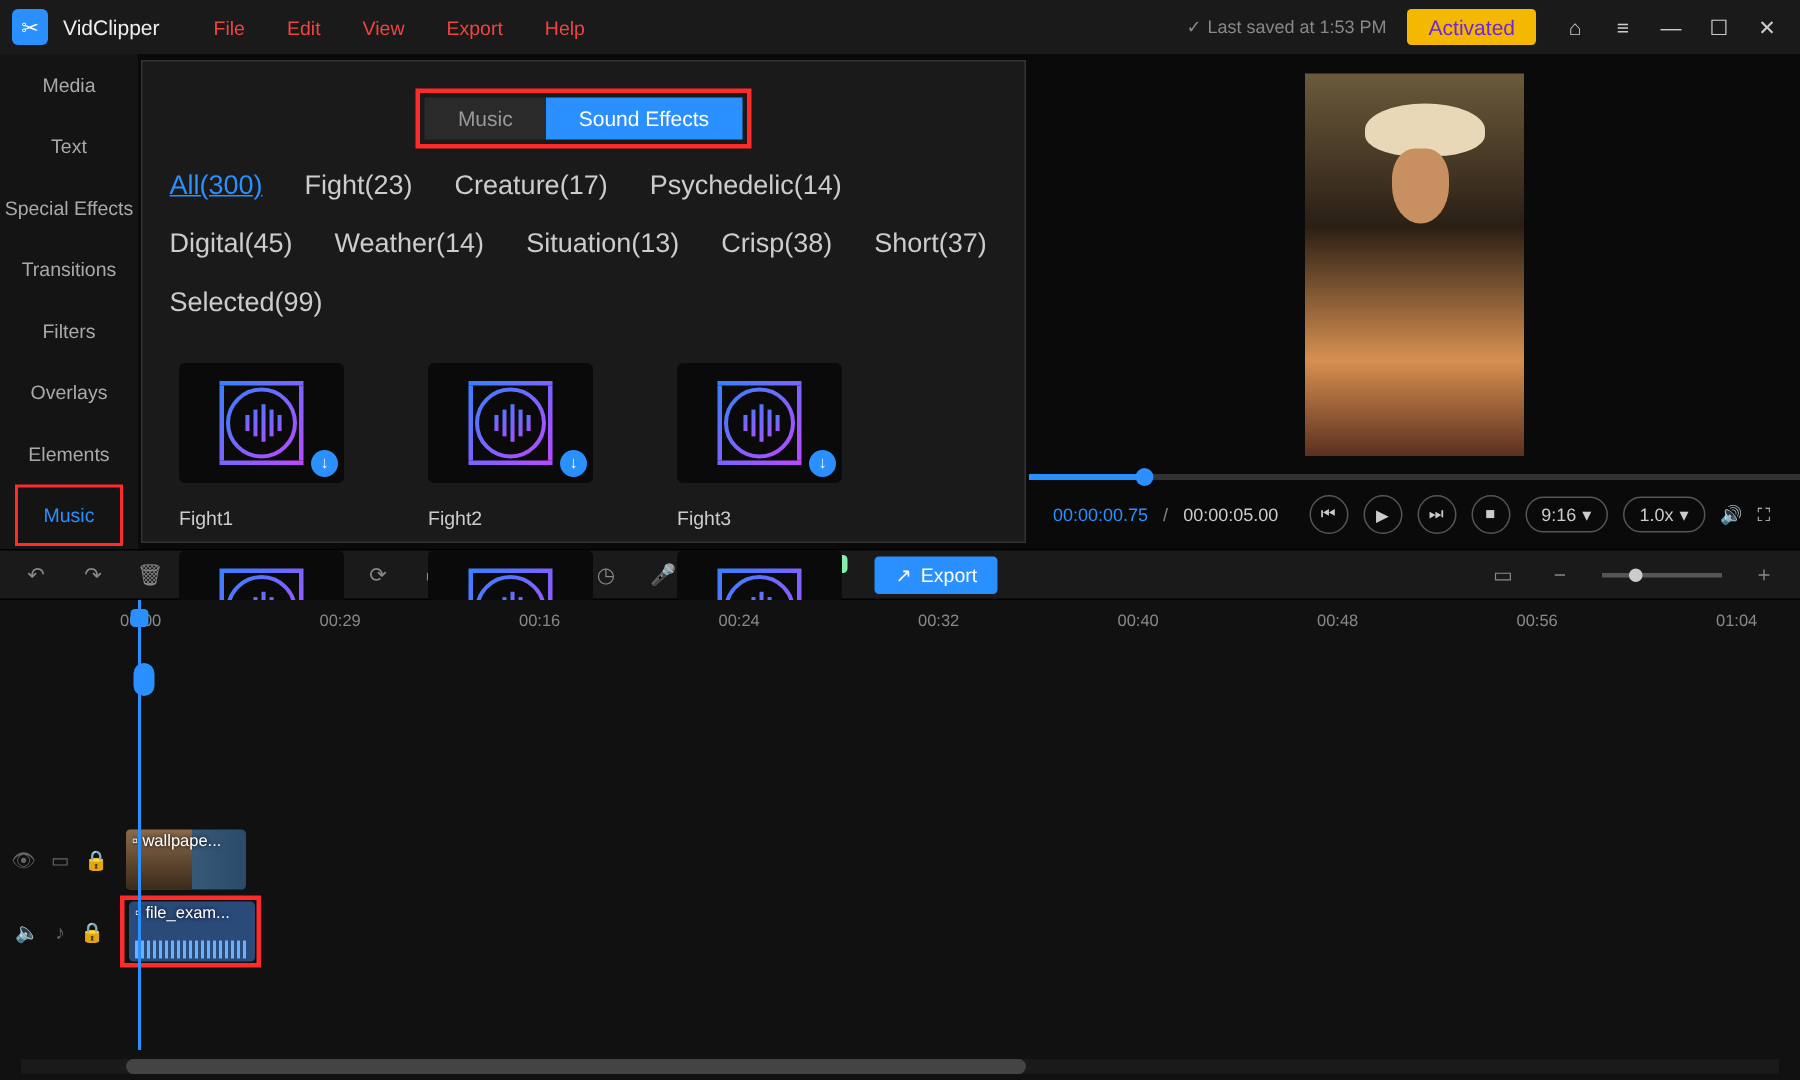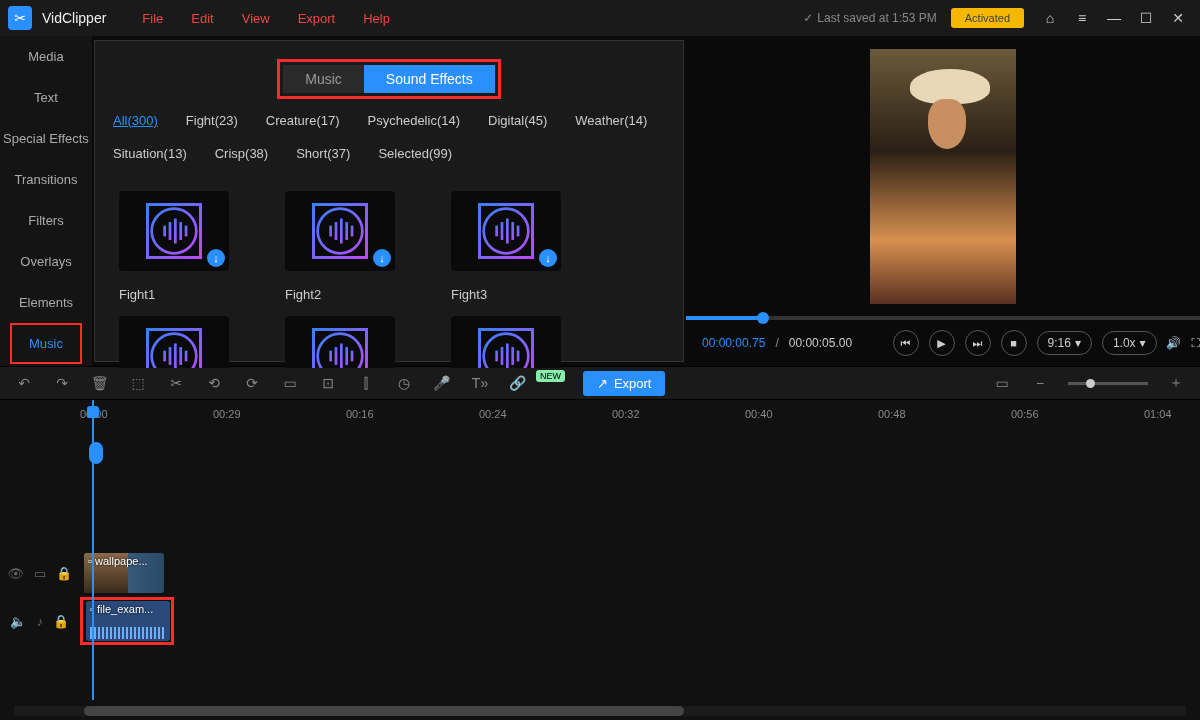"Activated" .activated-btn { color: #404040 -> #6d28d9; font-size: 11px -> 14px }
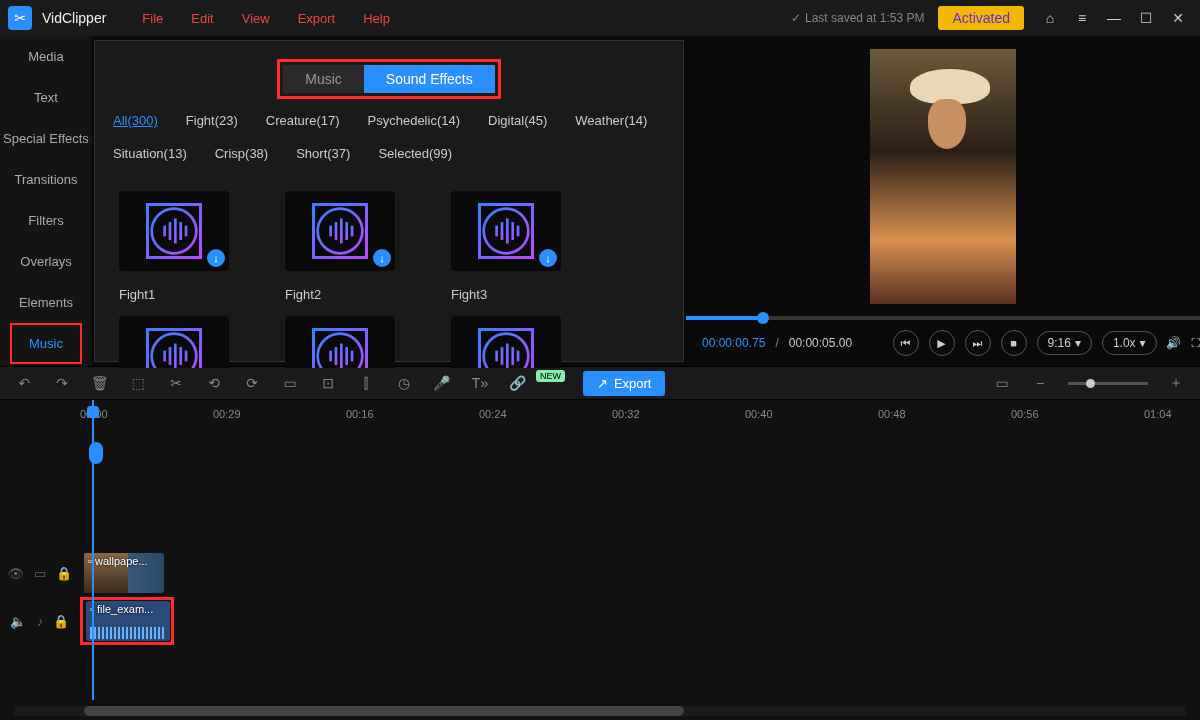"All(300)" .cats { font-size: 13px -> 18px }
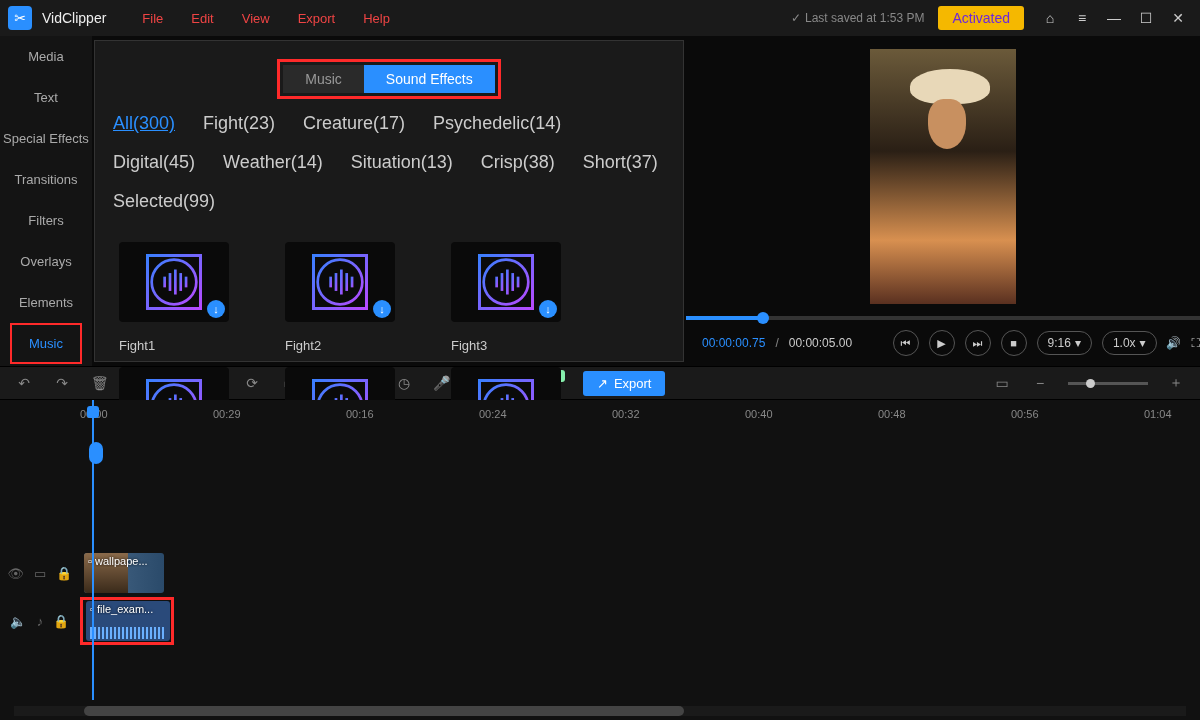"00:00:00.75" .player-row { padding: 4px 0 10px 16px -> 4px 20px 10px 16px }
